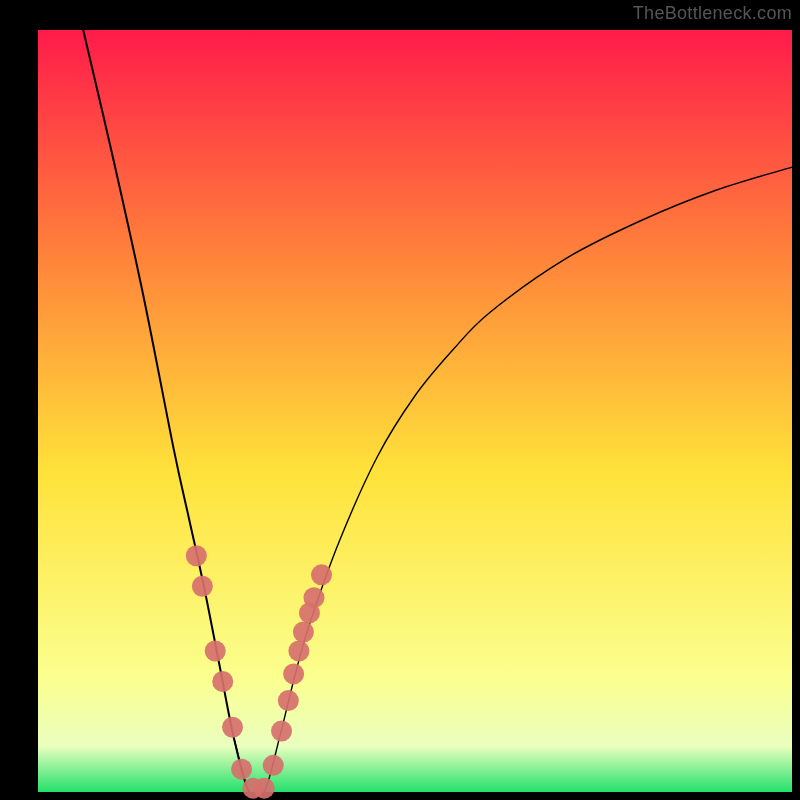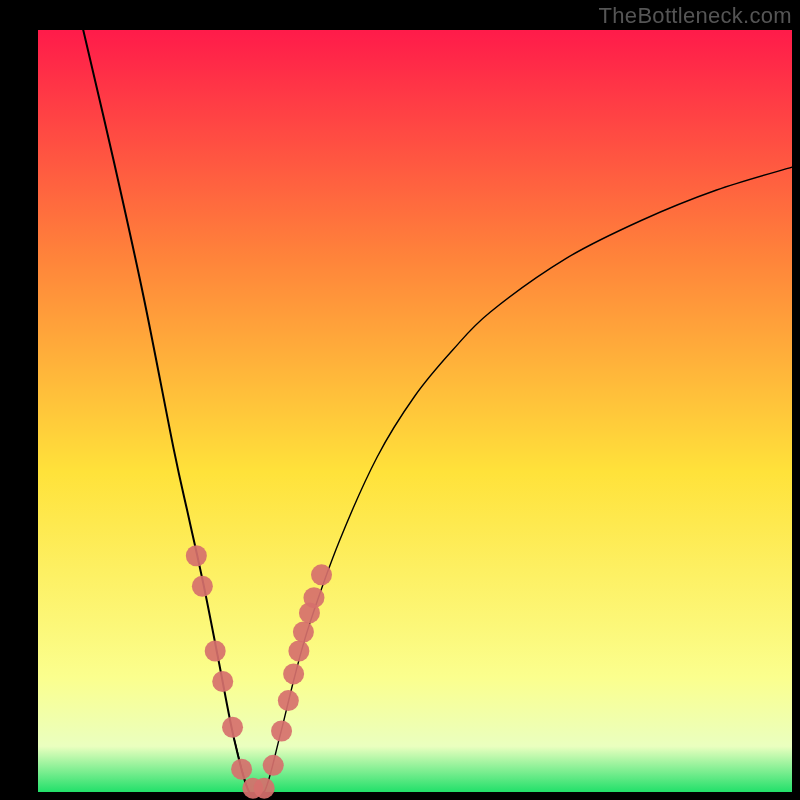"TheBottleneck.com" .watermark { font-size: 22px -> 18px }
